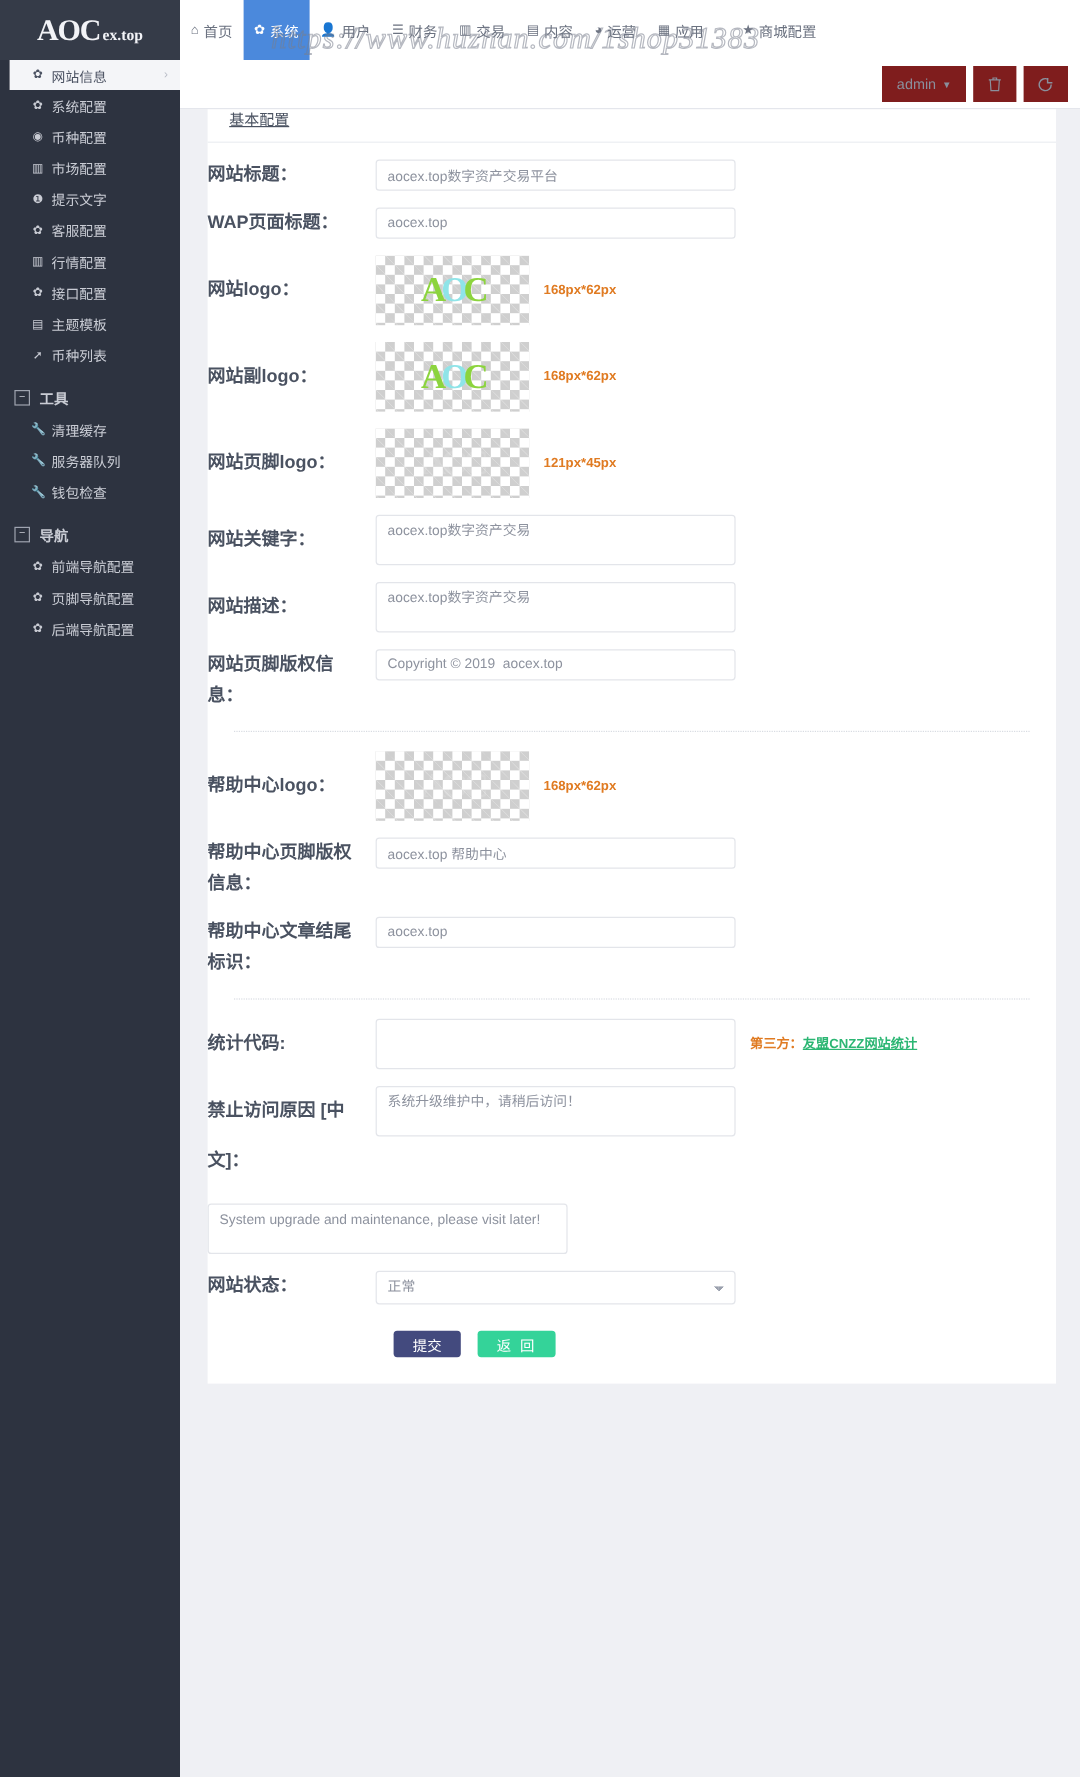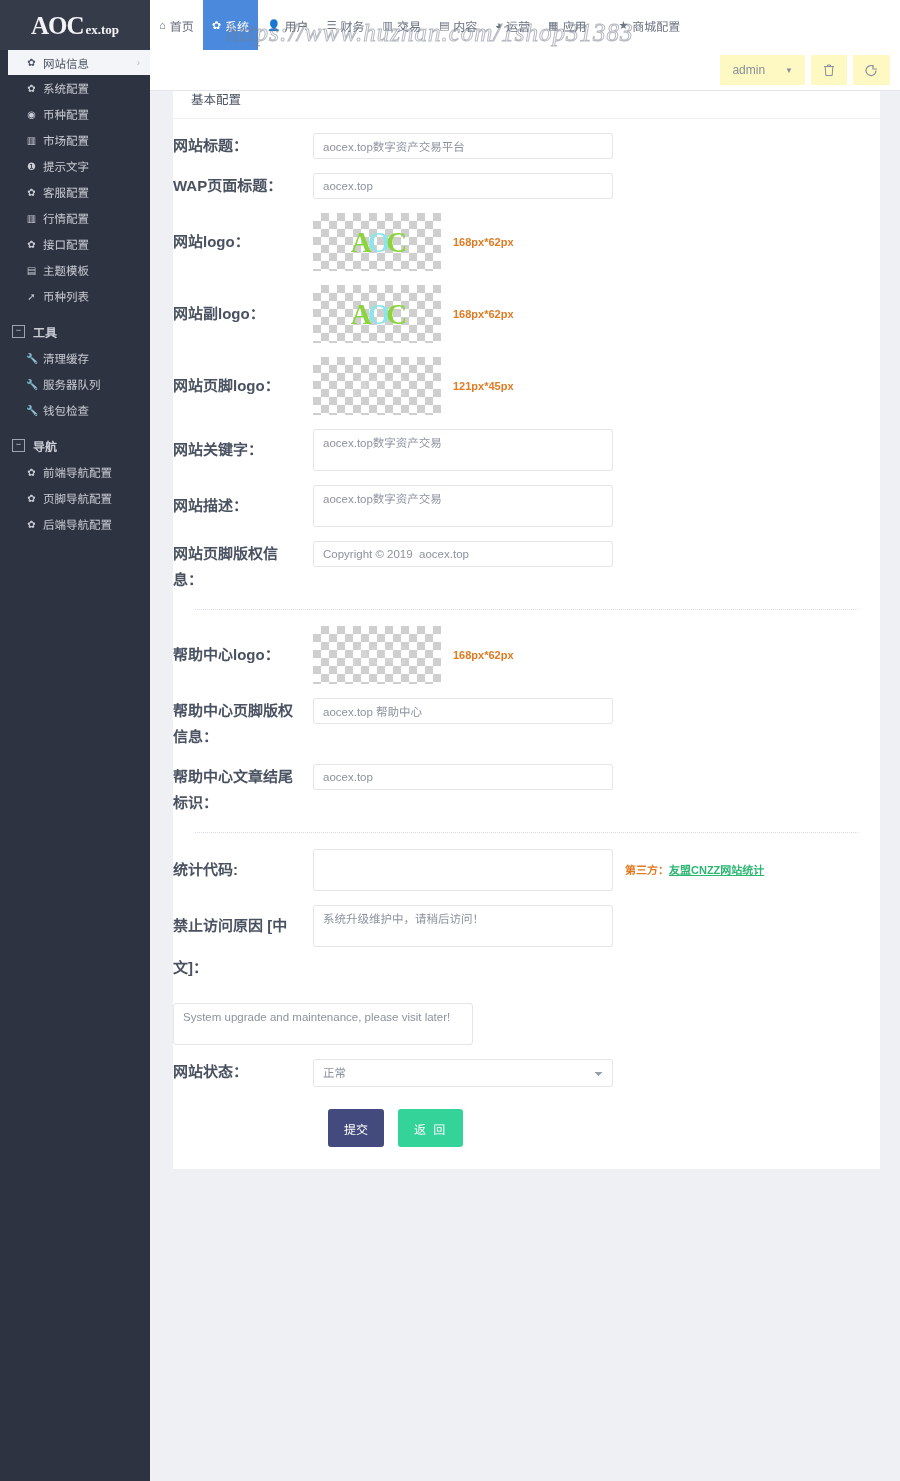"admin" .sb-btn { background: #fef9c3 -> #7f1d1d; gap: 20px -> 5px }
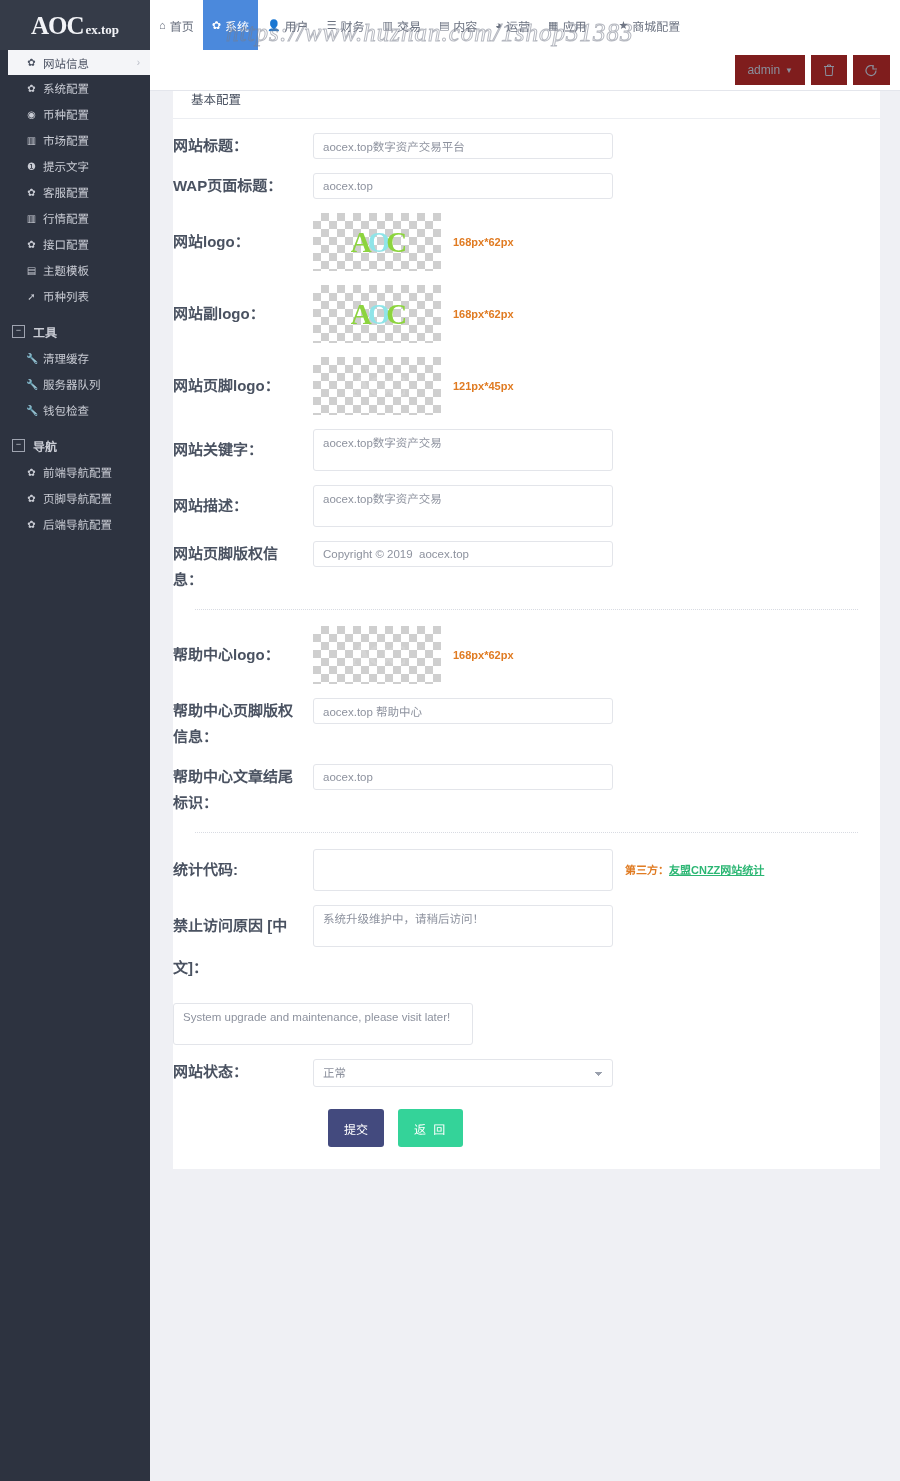"基本配置" .panel-title { text-decoration: none -> underline }
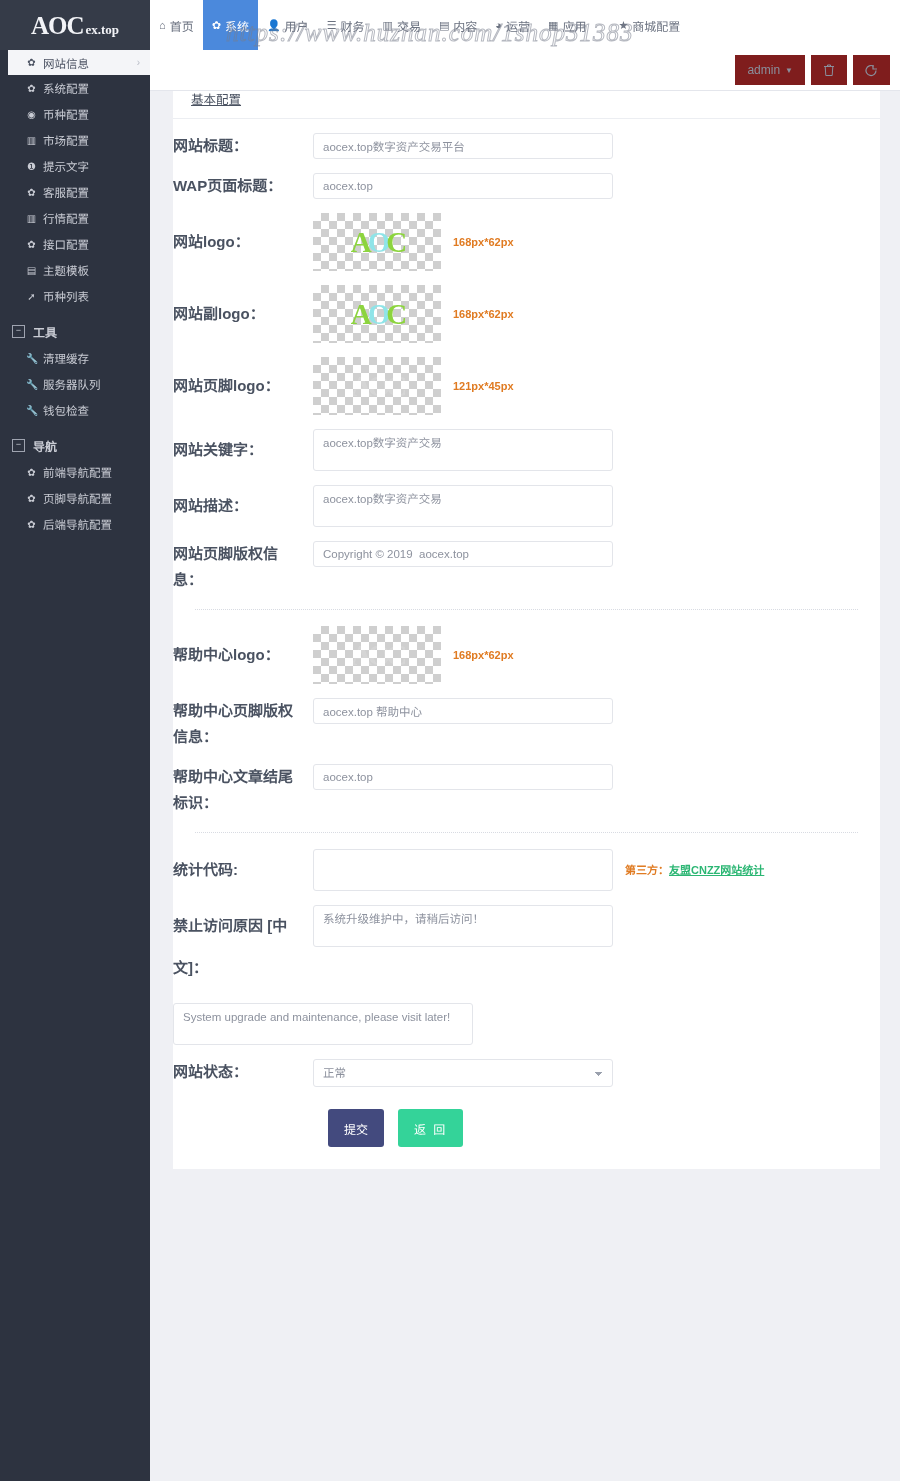"提交" .btn { height: 38px -> 22px }
